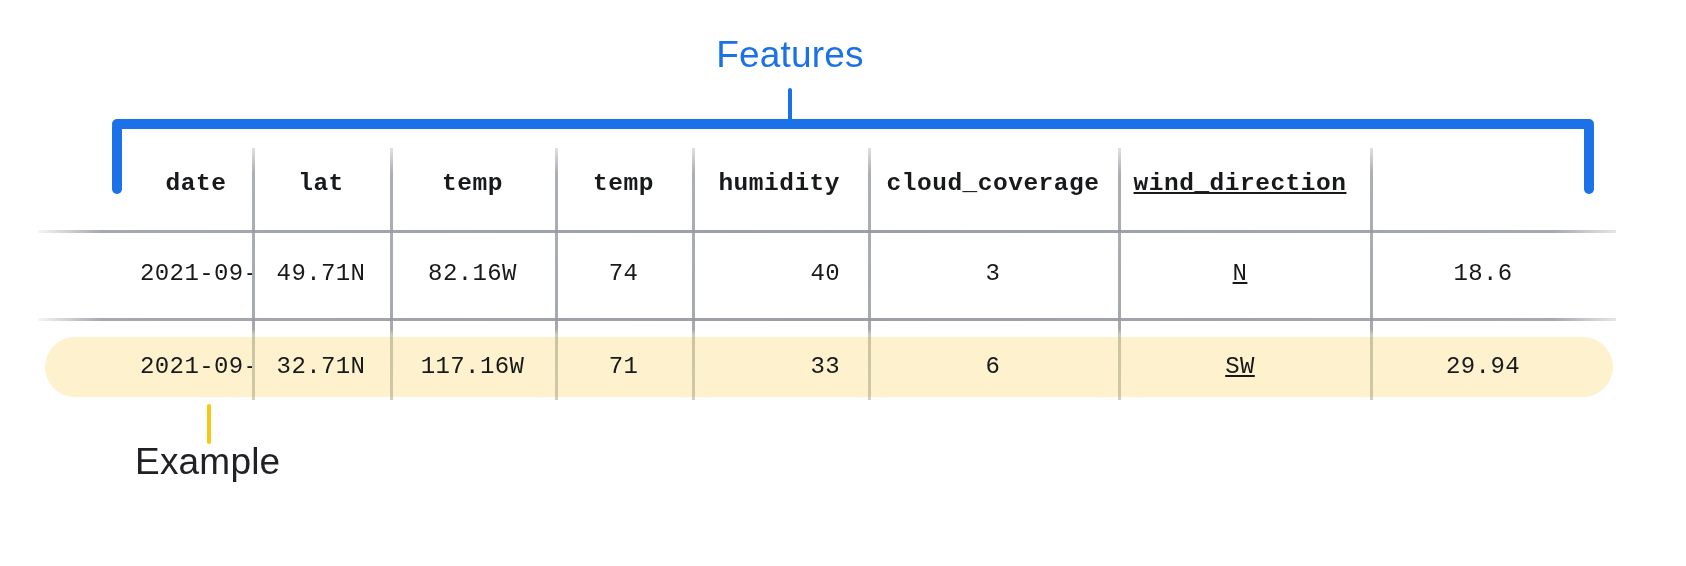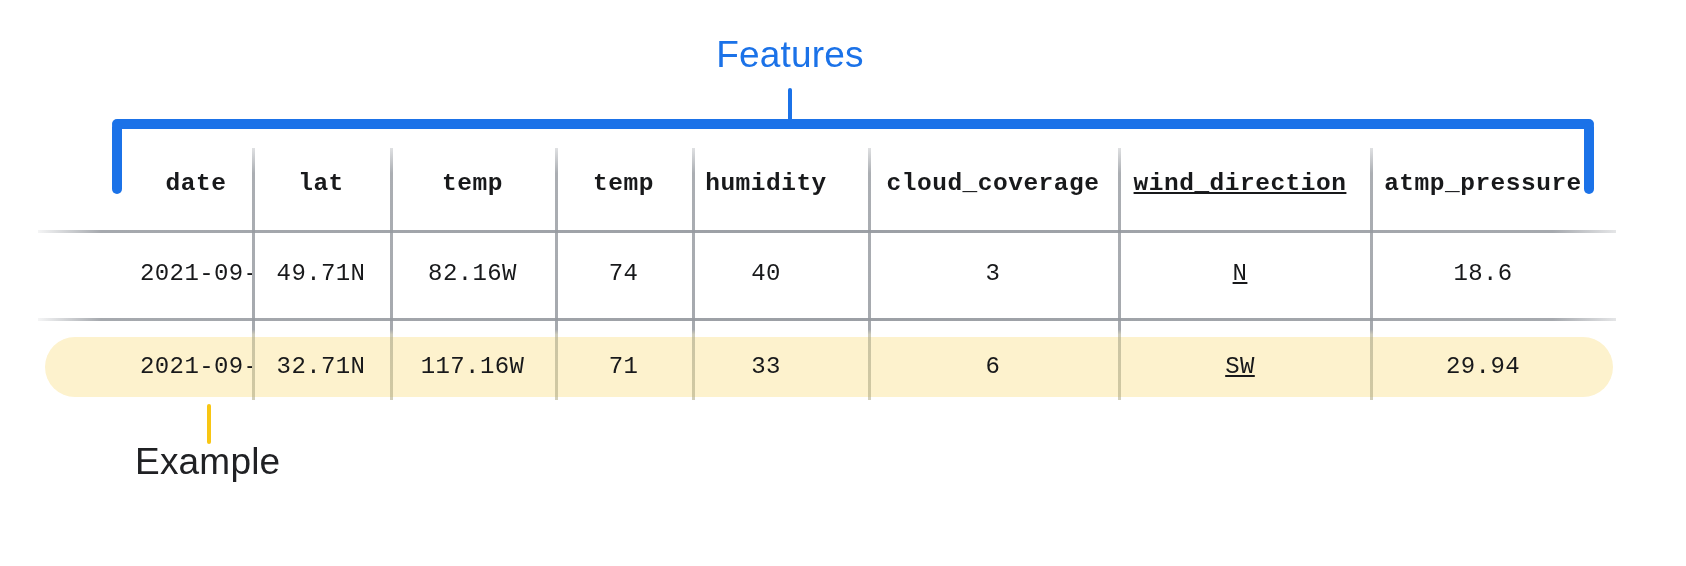"humidity" .c4 { text-align: none -> right }
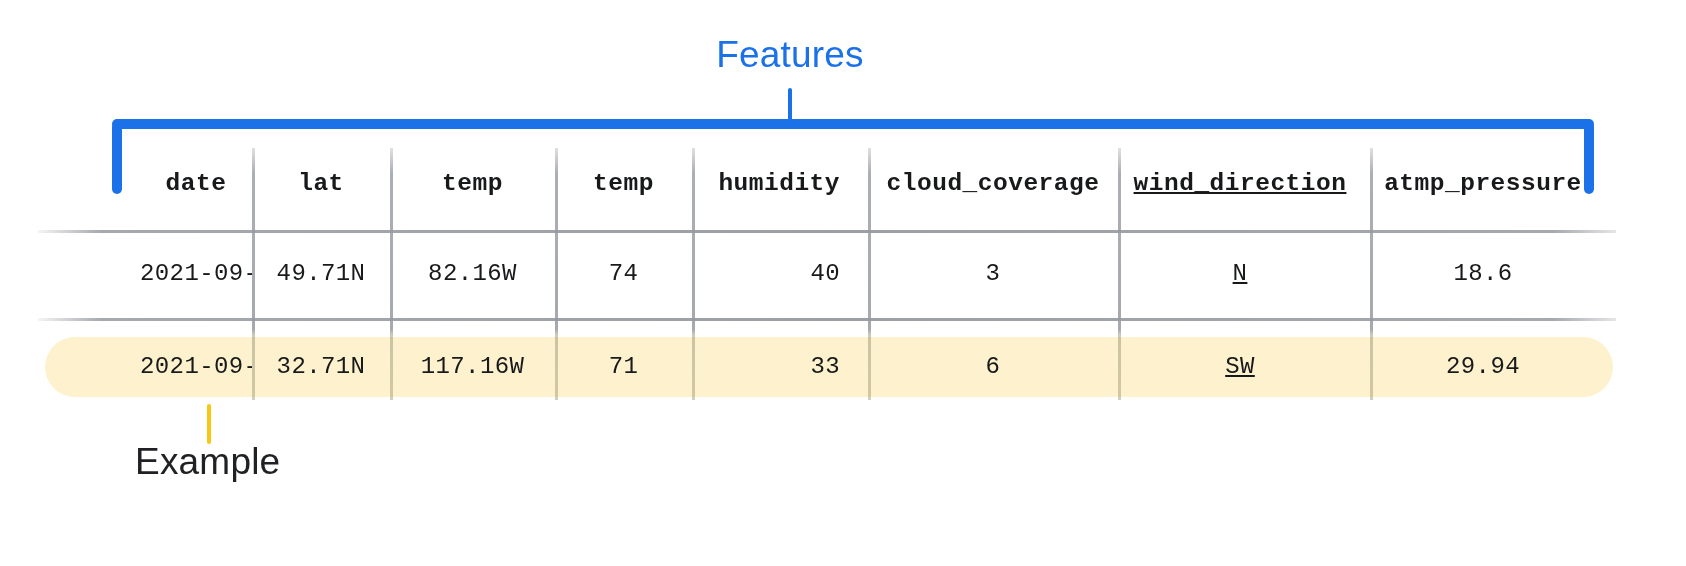"atmp_pressure" div.cell { html: <div>atmp_pressure</div> -> none }
